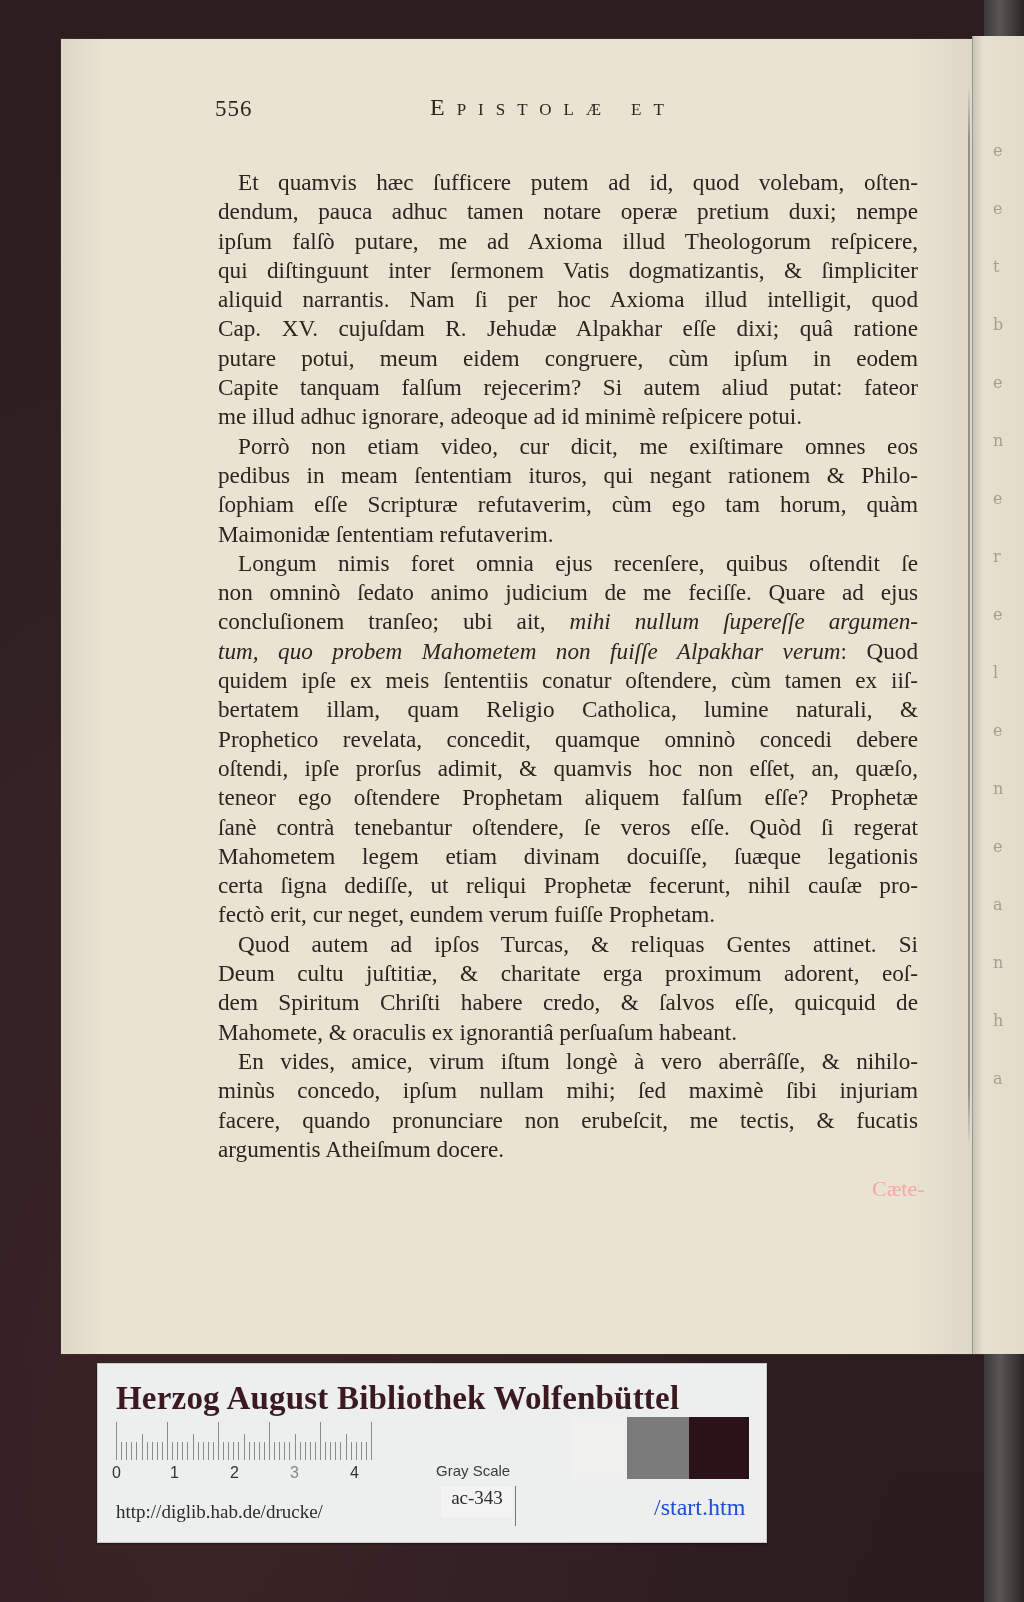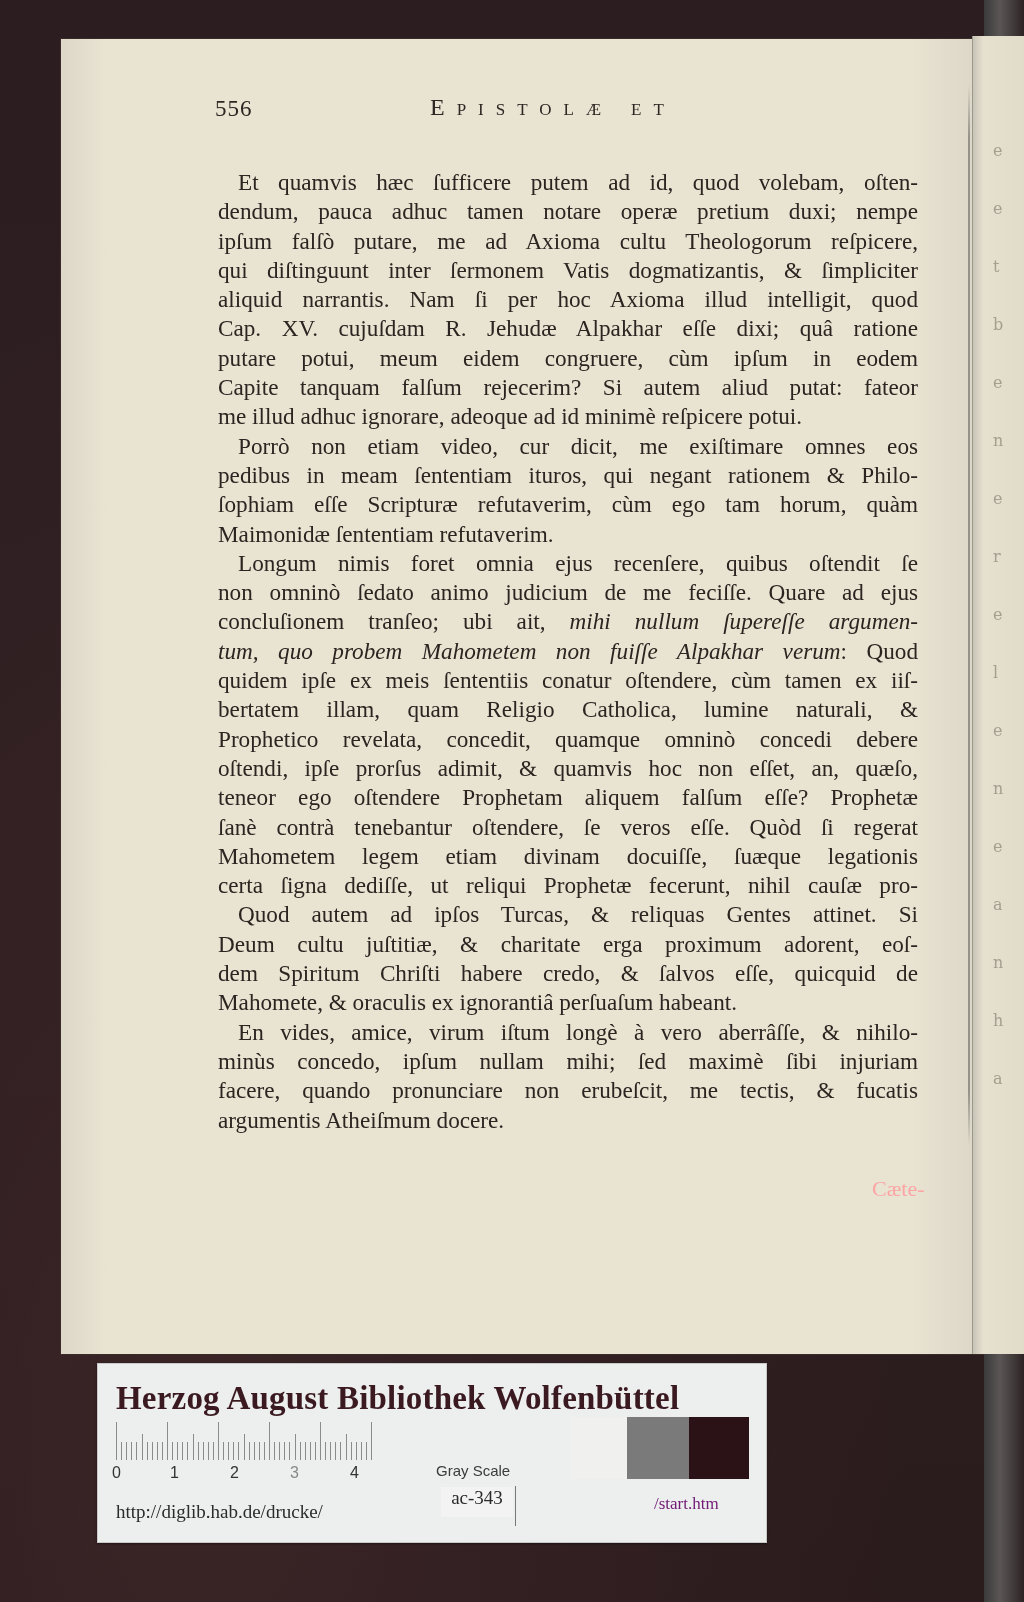"ipſum falſò putare, me ad" span.line { text: cultu -> illud }
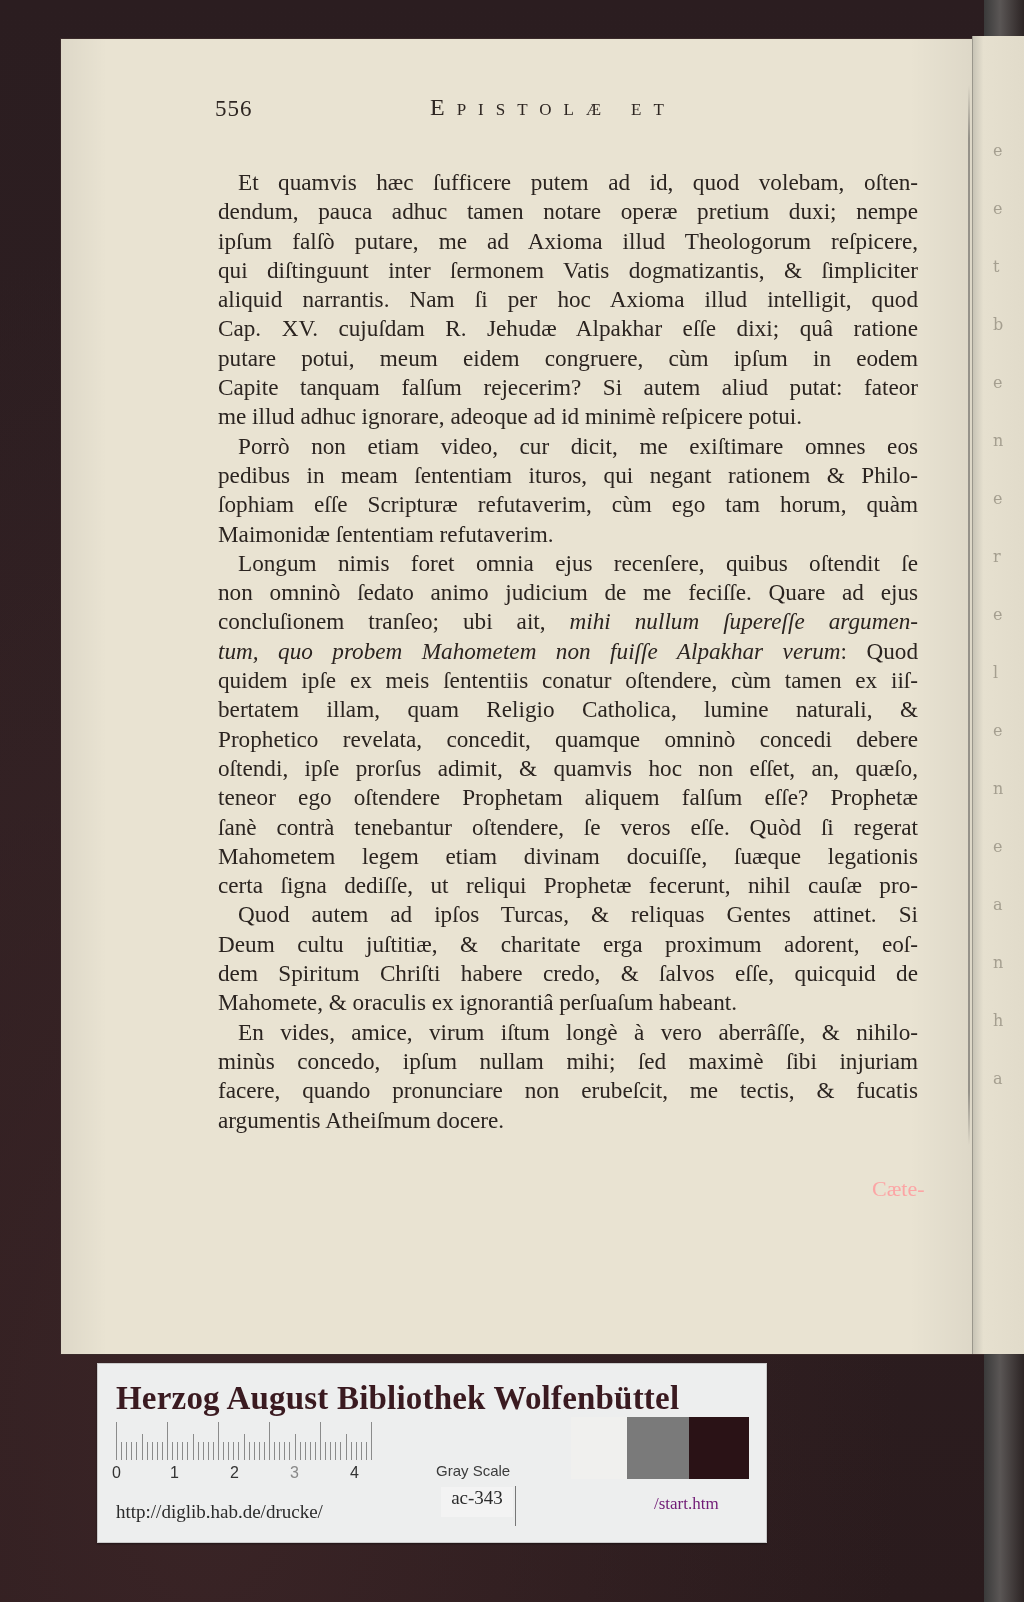"fectò erit, cur neget, eundem" span.line { html: none -> <span>fectò erit, cur neget, eundem verum fuiſſe Prophetam.</span> }
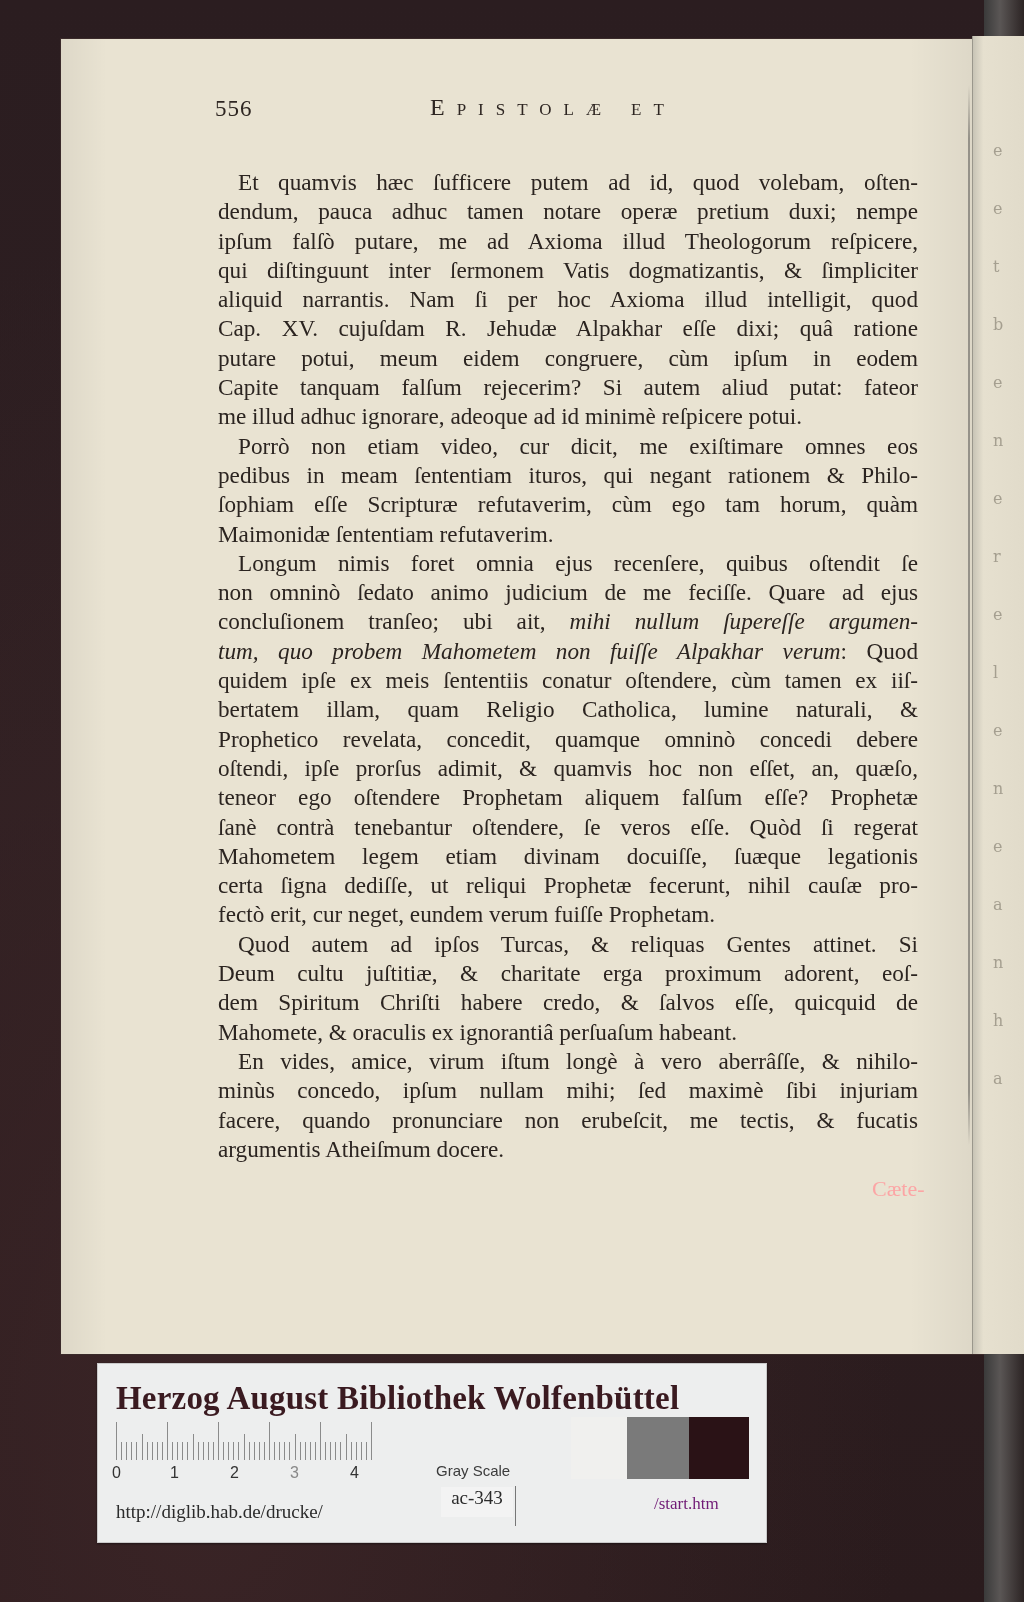"/start.htm" .url-right { color: #701a75 -> #1d4ed8; font-size: 17px -> 24px }
